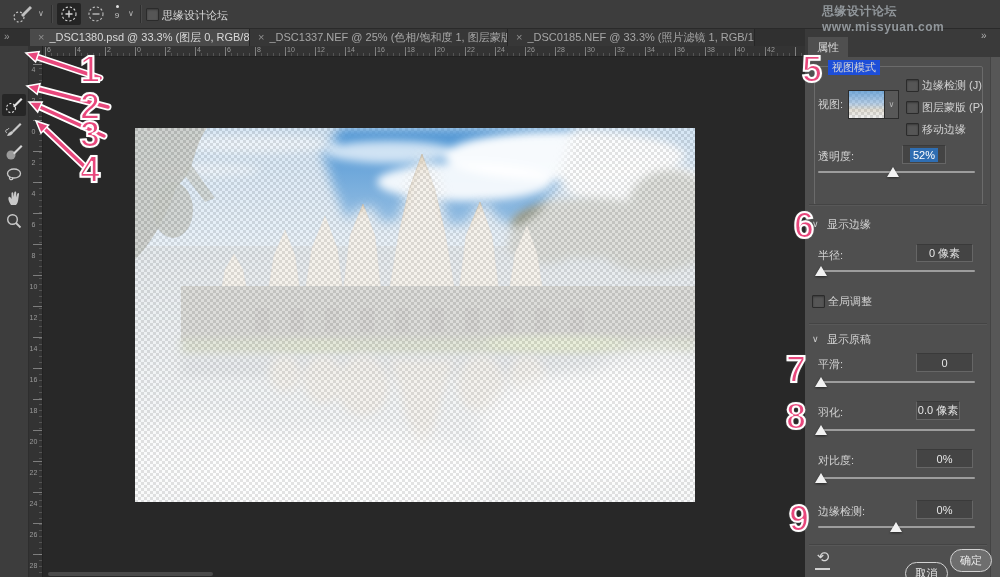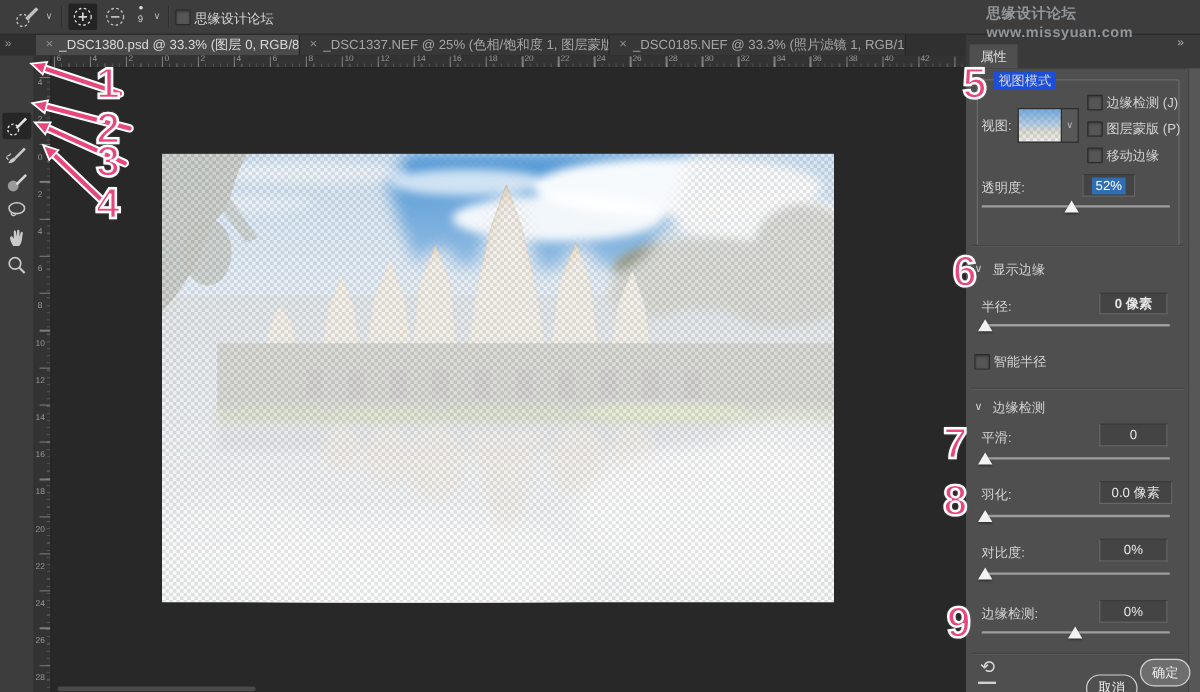"0 像素" div.pinput { font-weight: bold -> none }
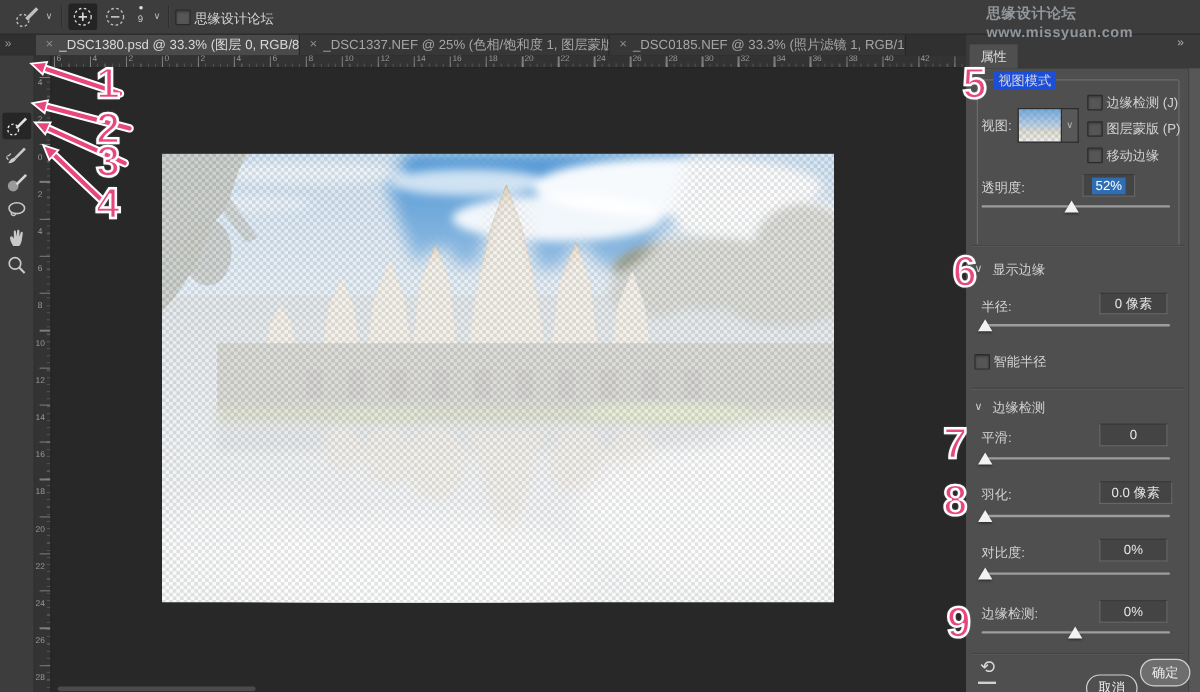"智能半径" div.pl { text: 智能半径 -> 全局调整 }
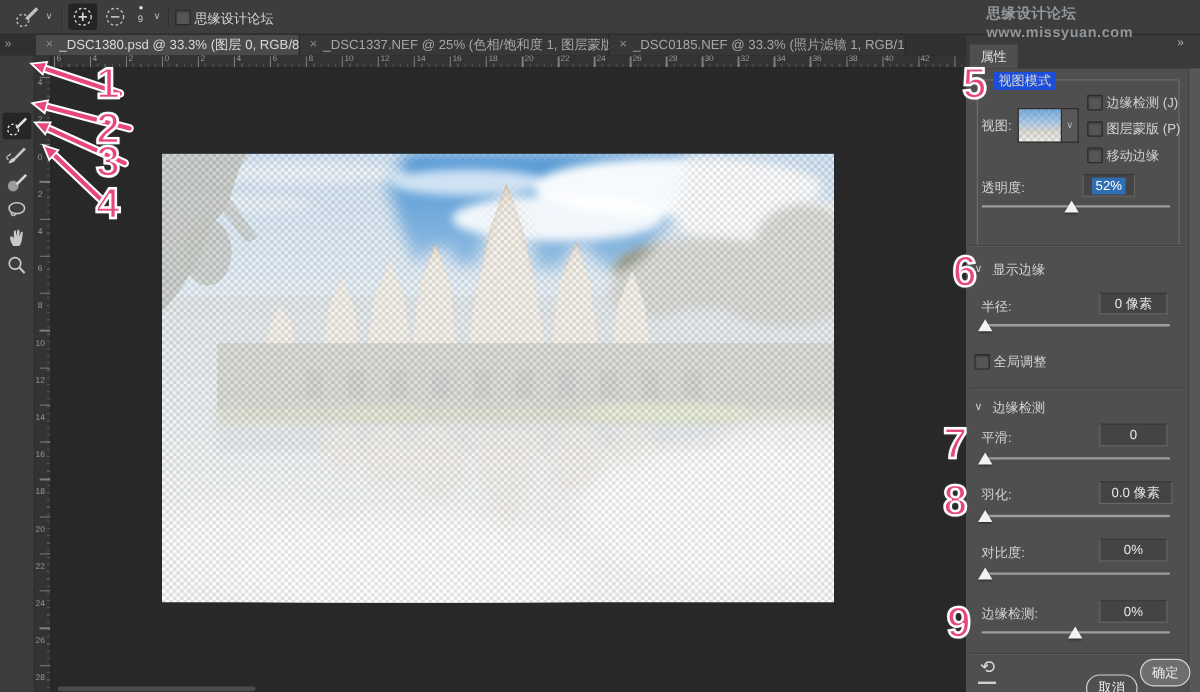"边缘检测" div.pl { text: 边缘检测 -> 显示原稿 }
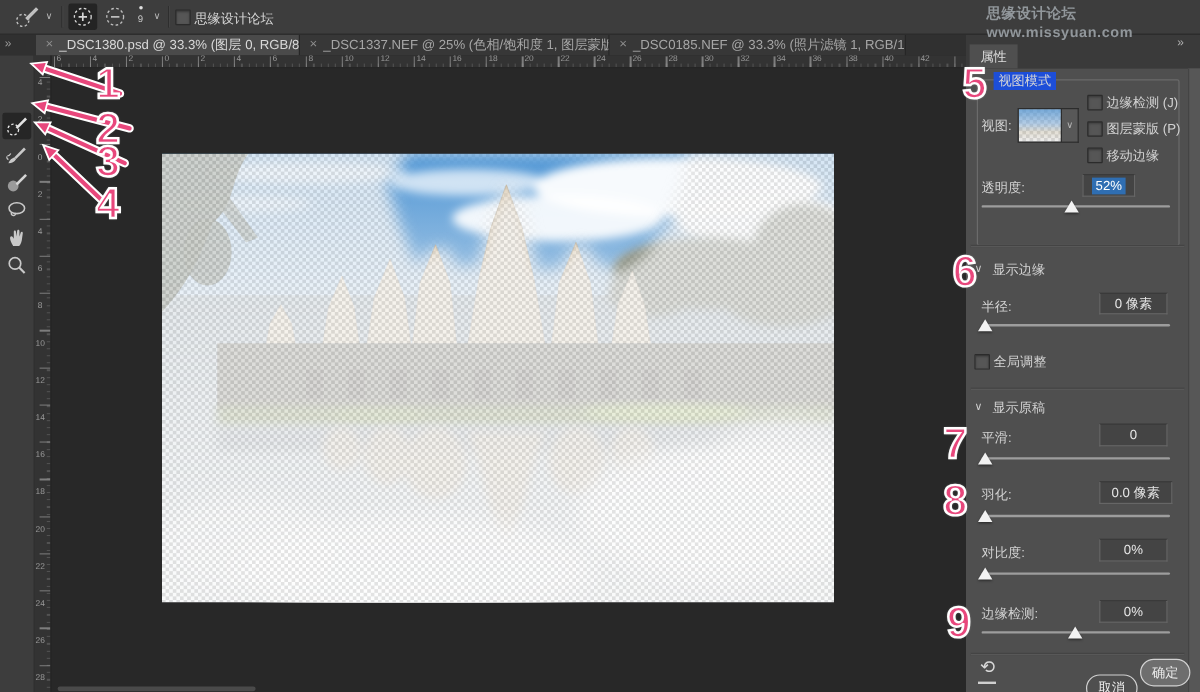"0.0 像素" div.pinput { width: 61px -> 44px }
